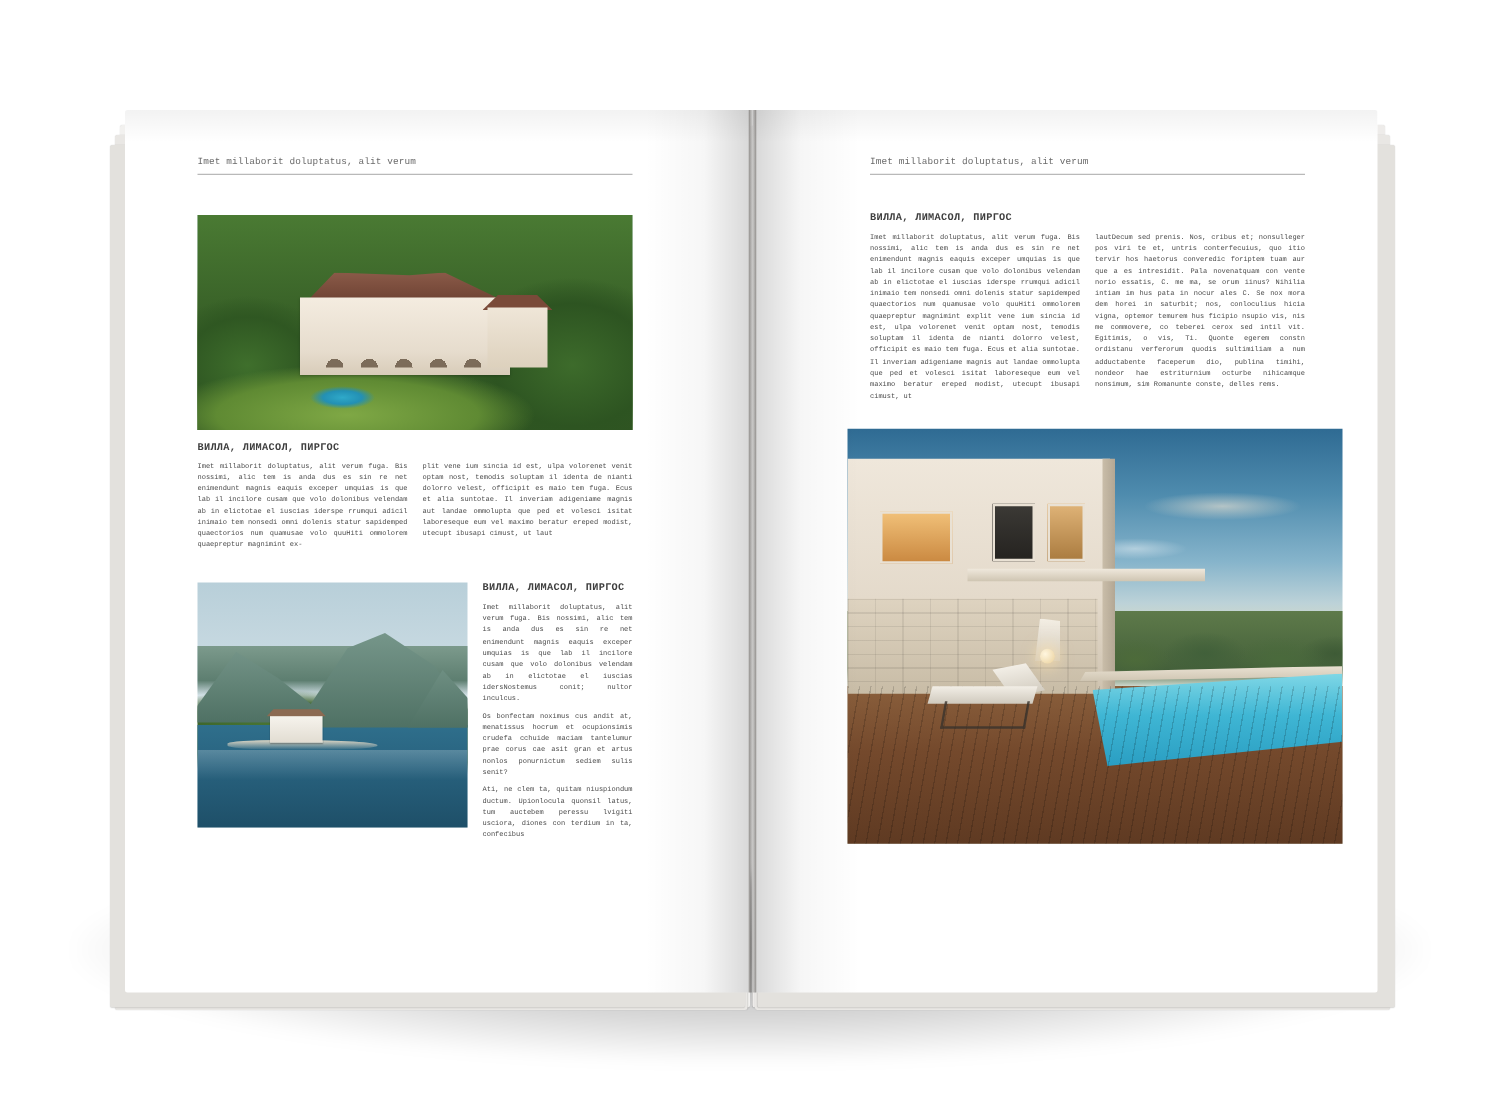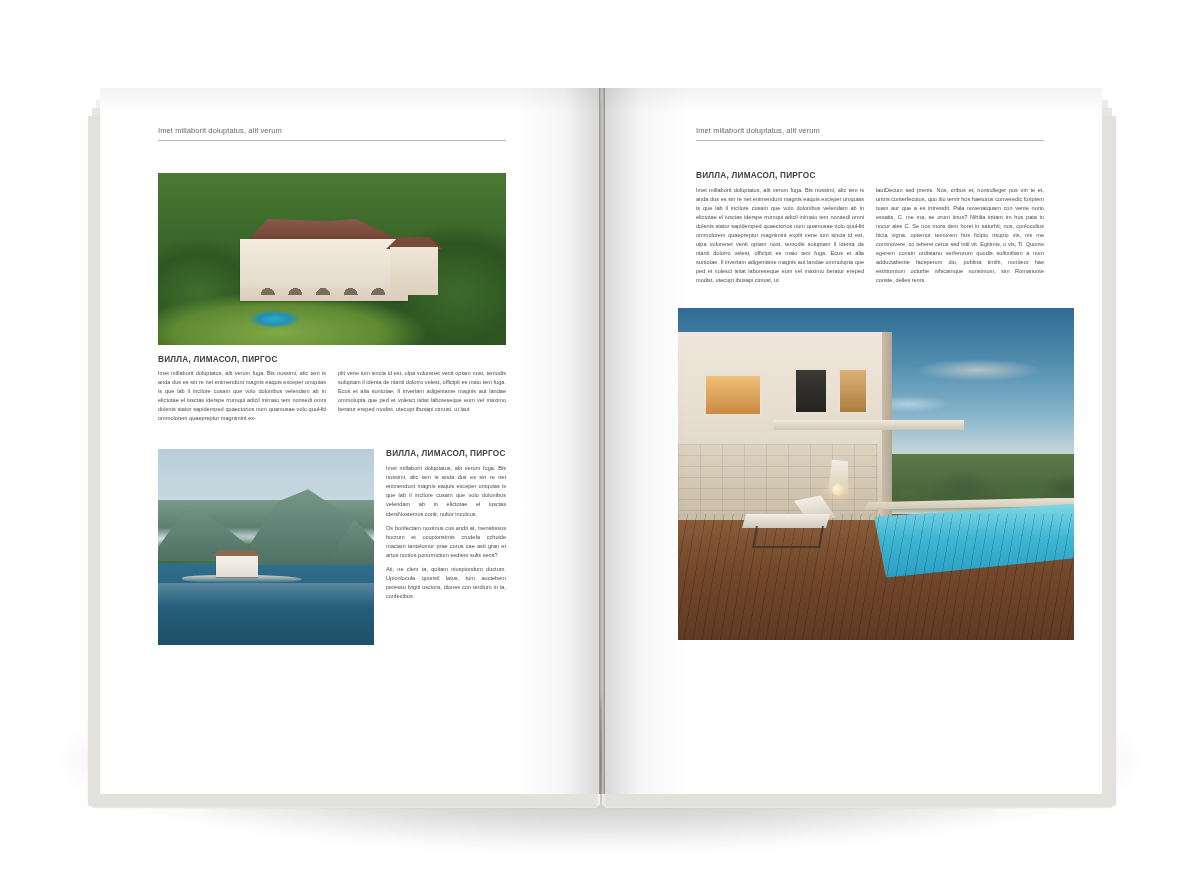"Imet millaborit doluptatus, alit verum" .content { font-family: none -> Liberation Mono, monospace }
